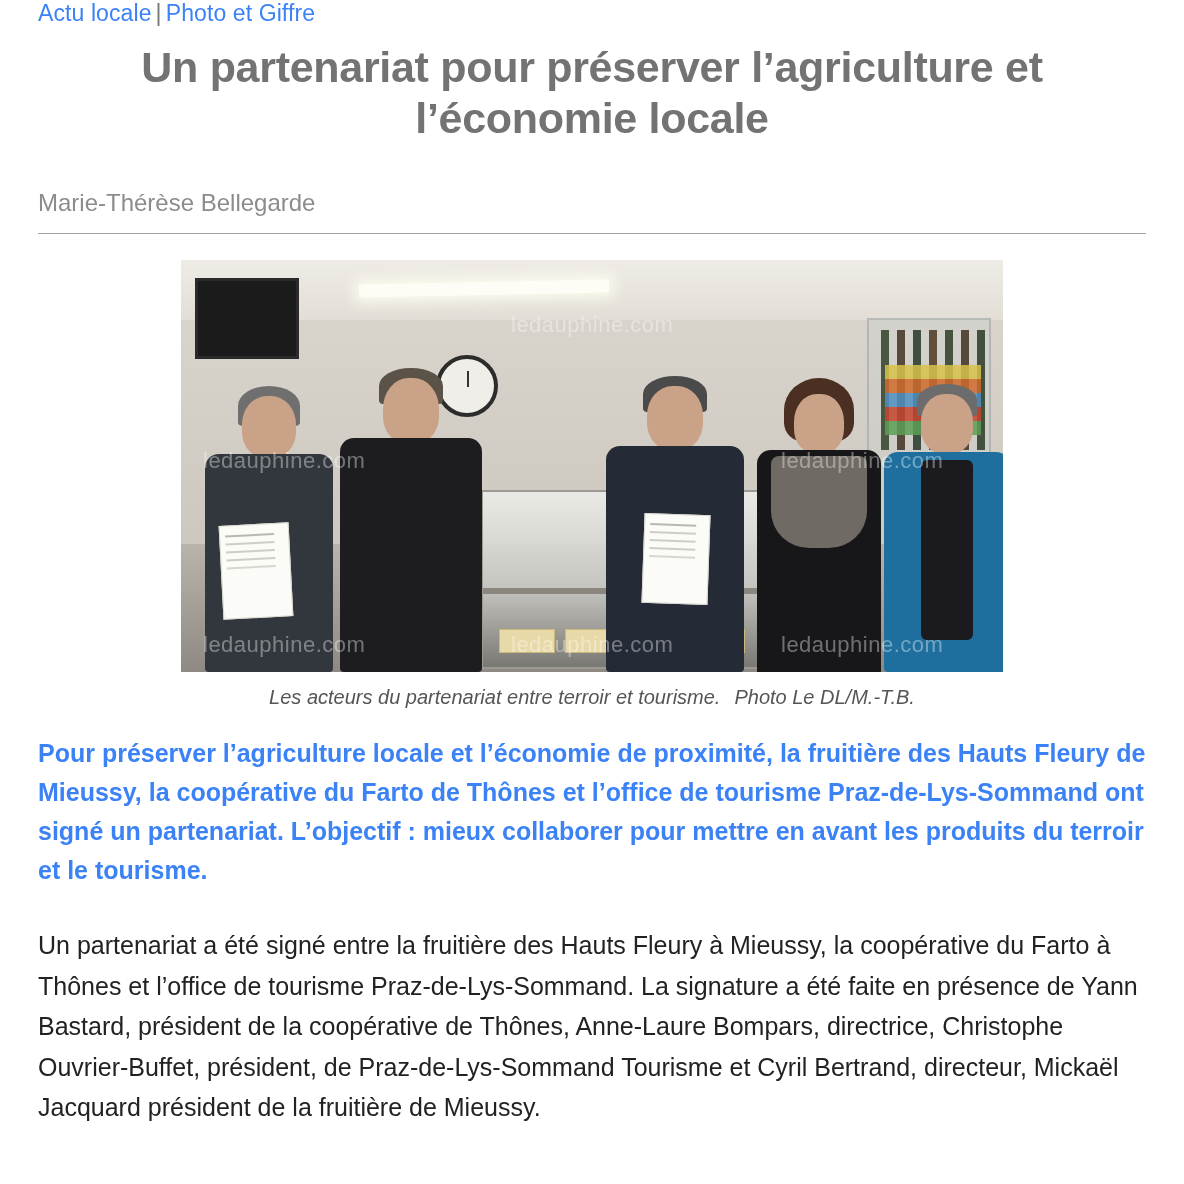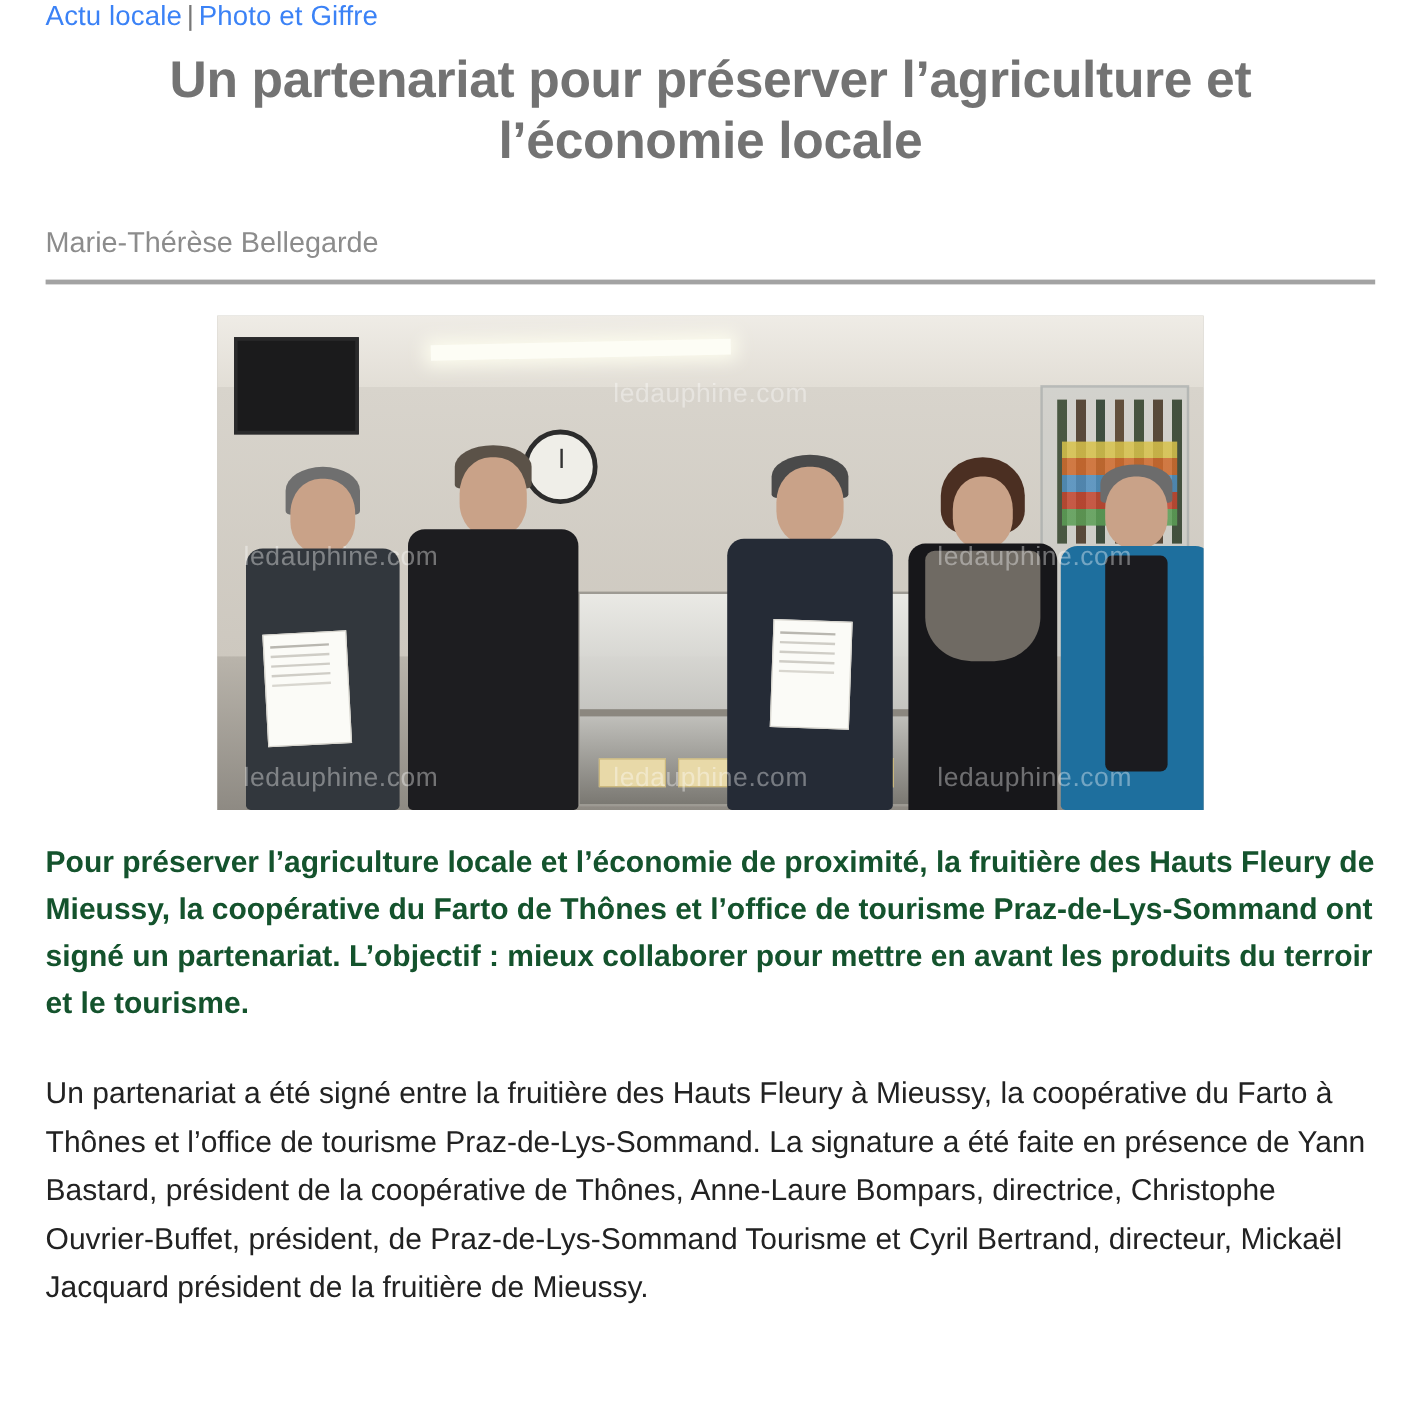"Marie-Thérèse Bellegarde" .byline { border-bottom: 4px solid #a3a3a3 -> 1px solid #a3a3a3 }
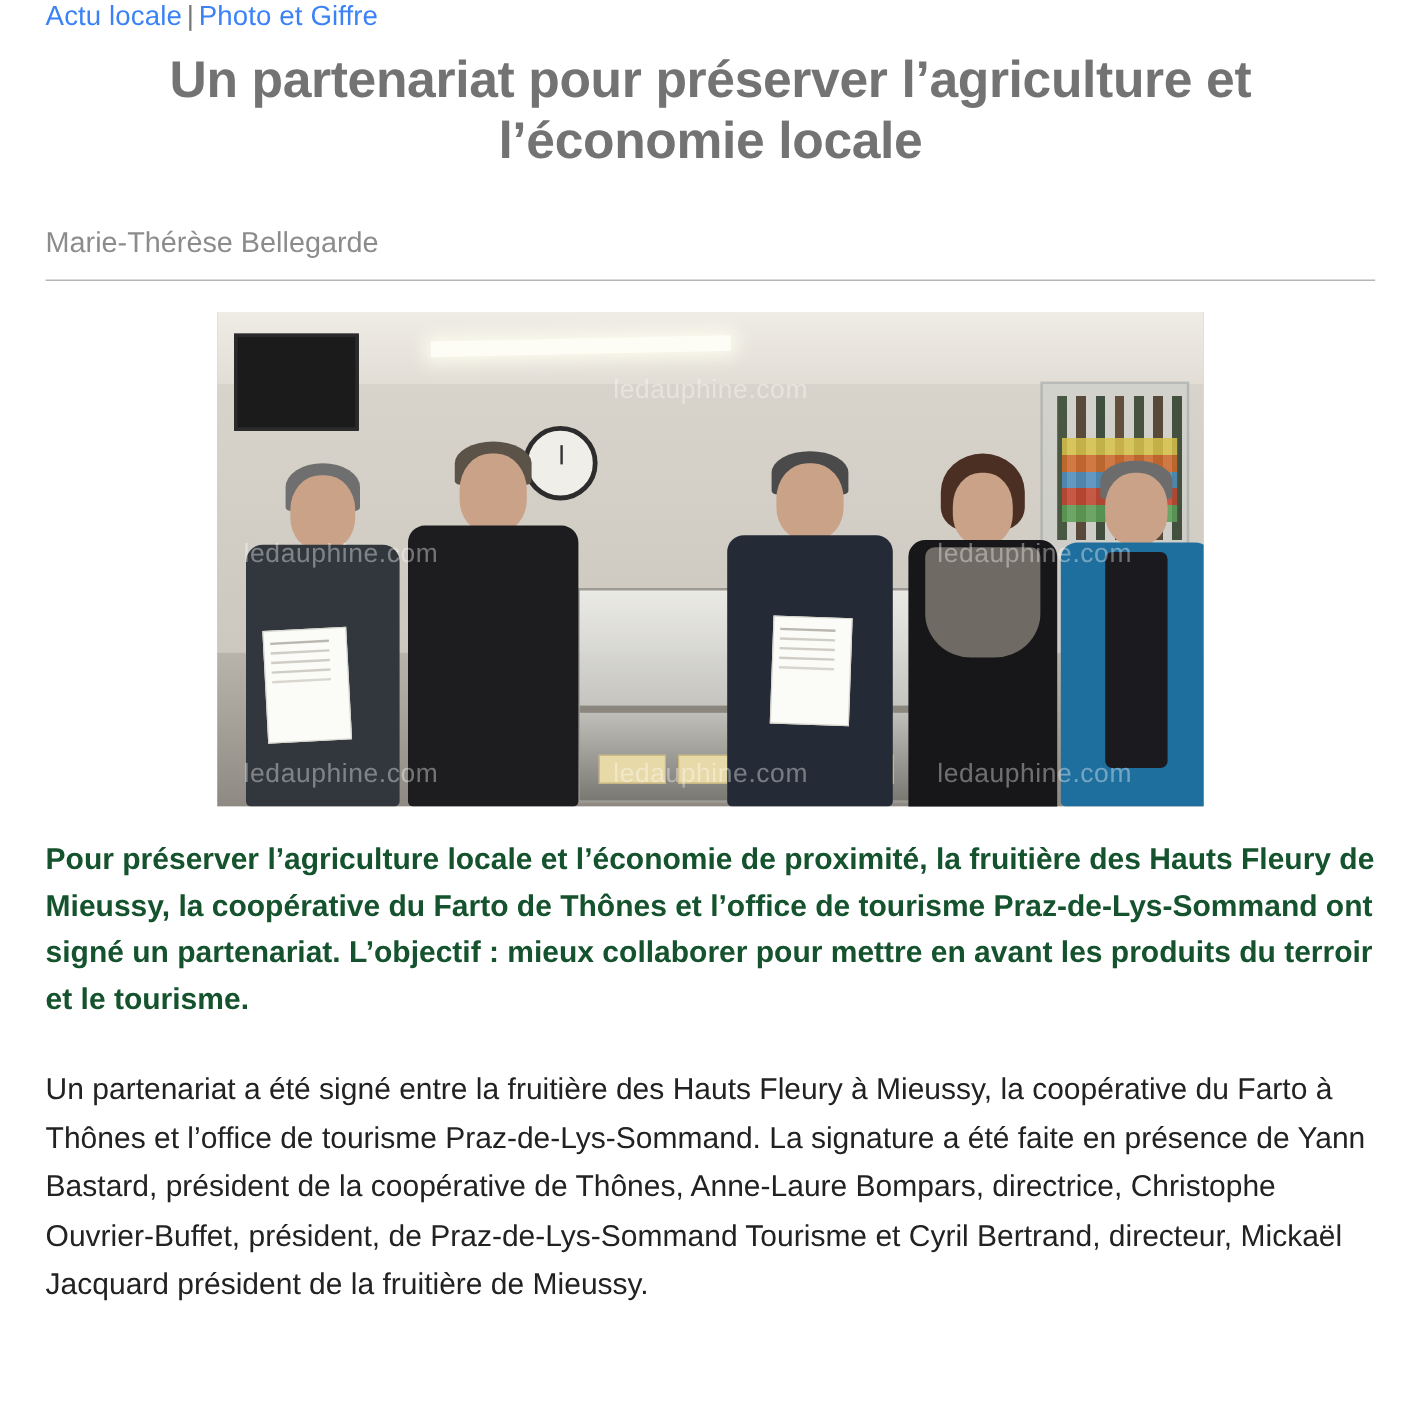"Les acteurs du partenariat entre" figcaption.caption { html: none -> <figcaption> <span>Les acteurs du partenariat entre terroir et tourisme.</span><span>Photo Le DL/M.-T.B.</span> </figcaption> }
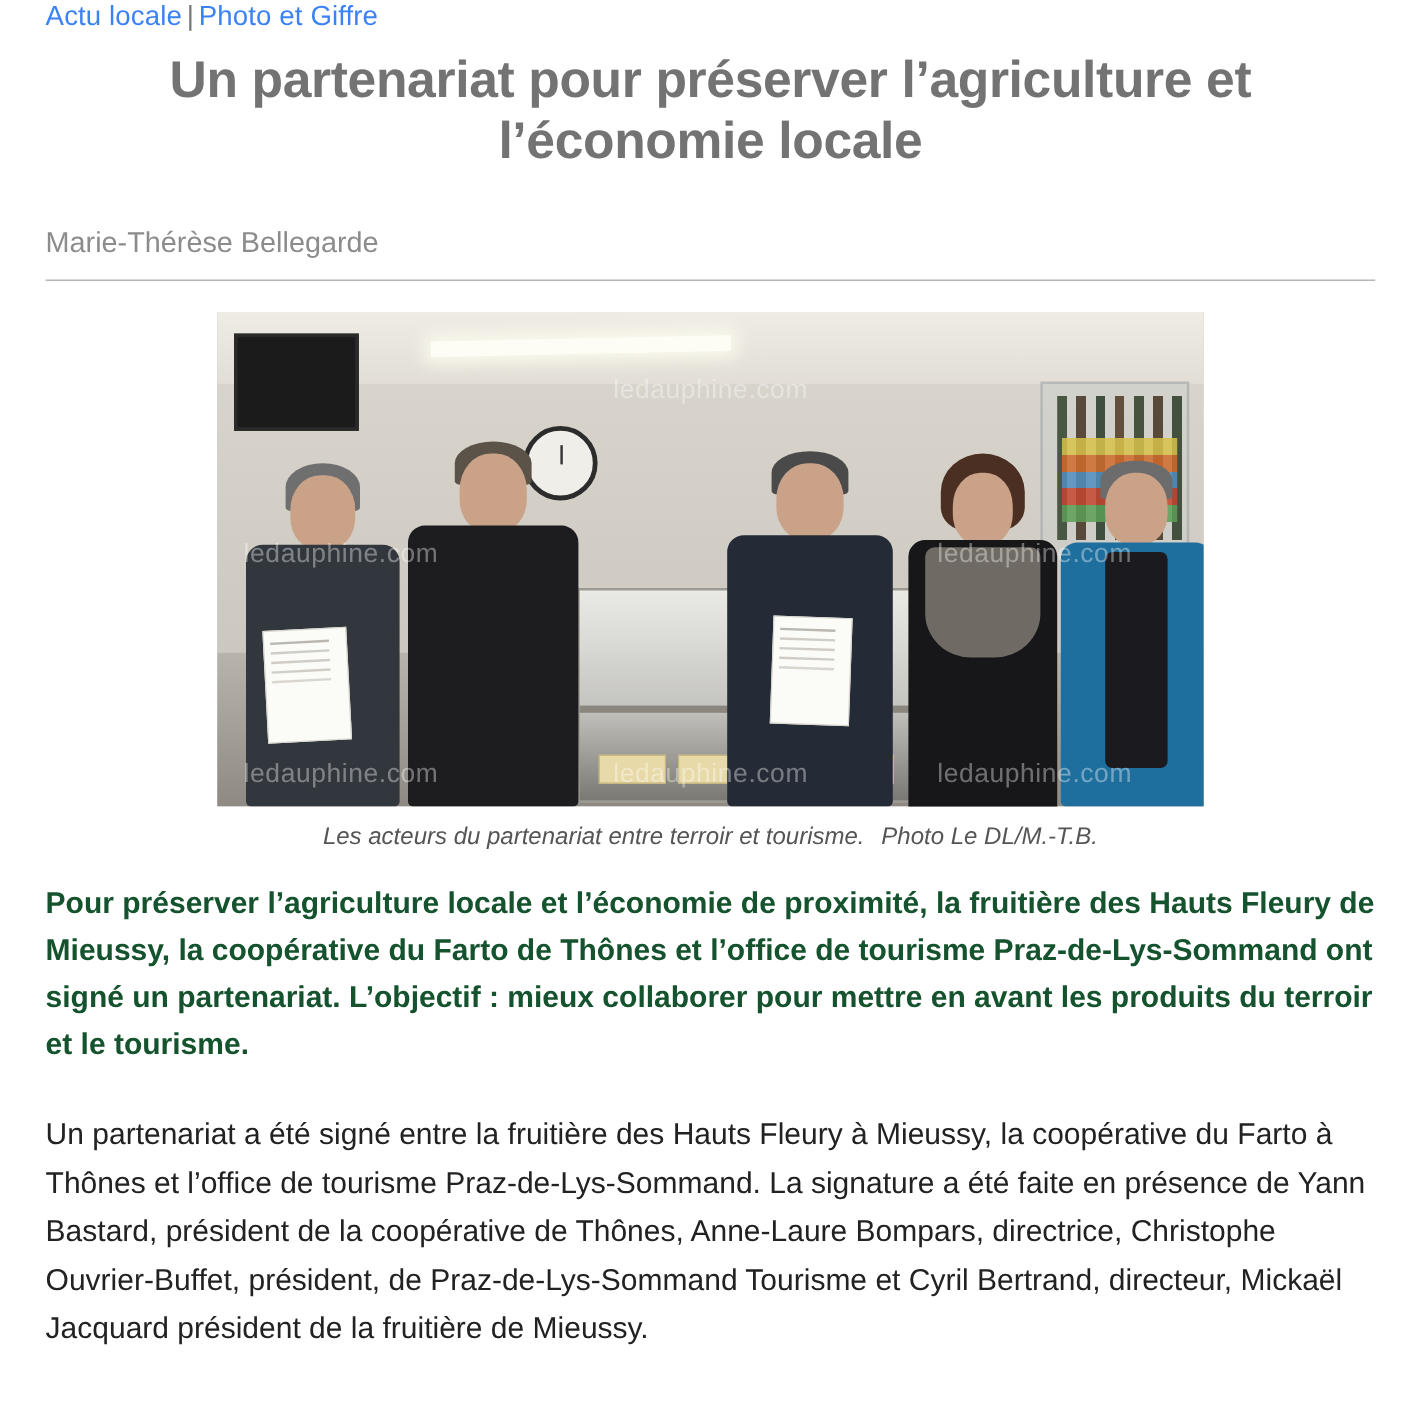"Pour préserver l’agriculture locale et" .lede { color: #14532d -> #3b82f6 }
